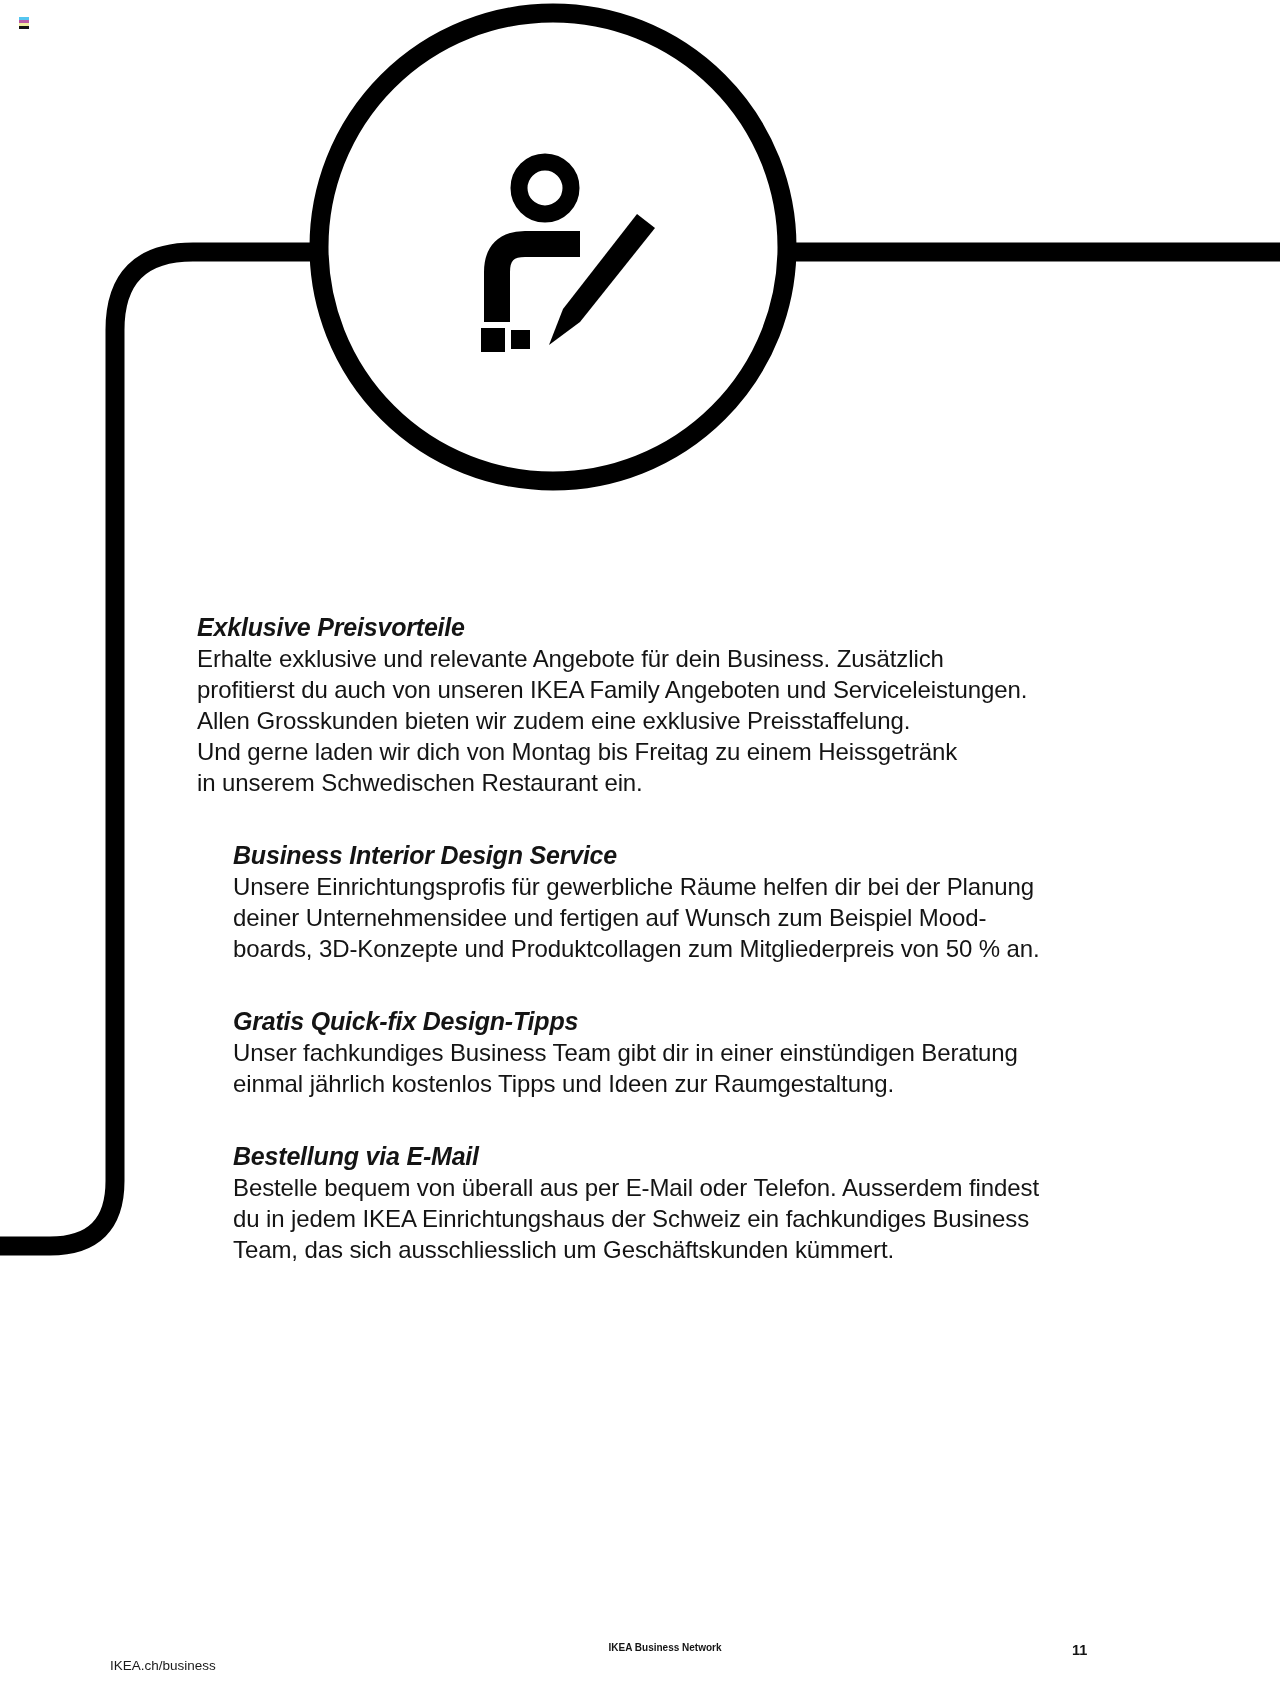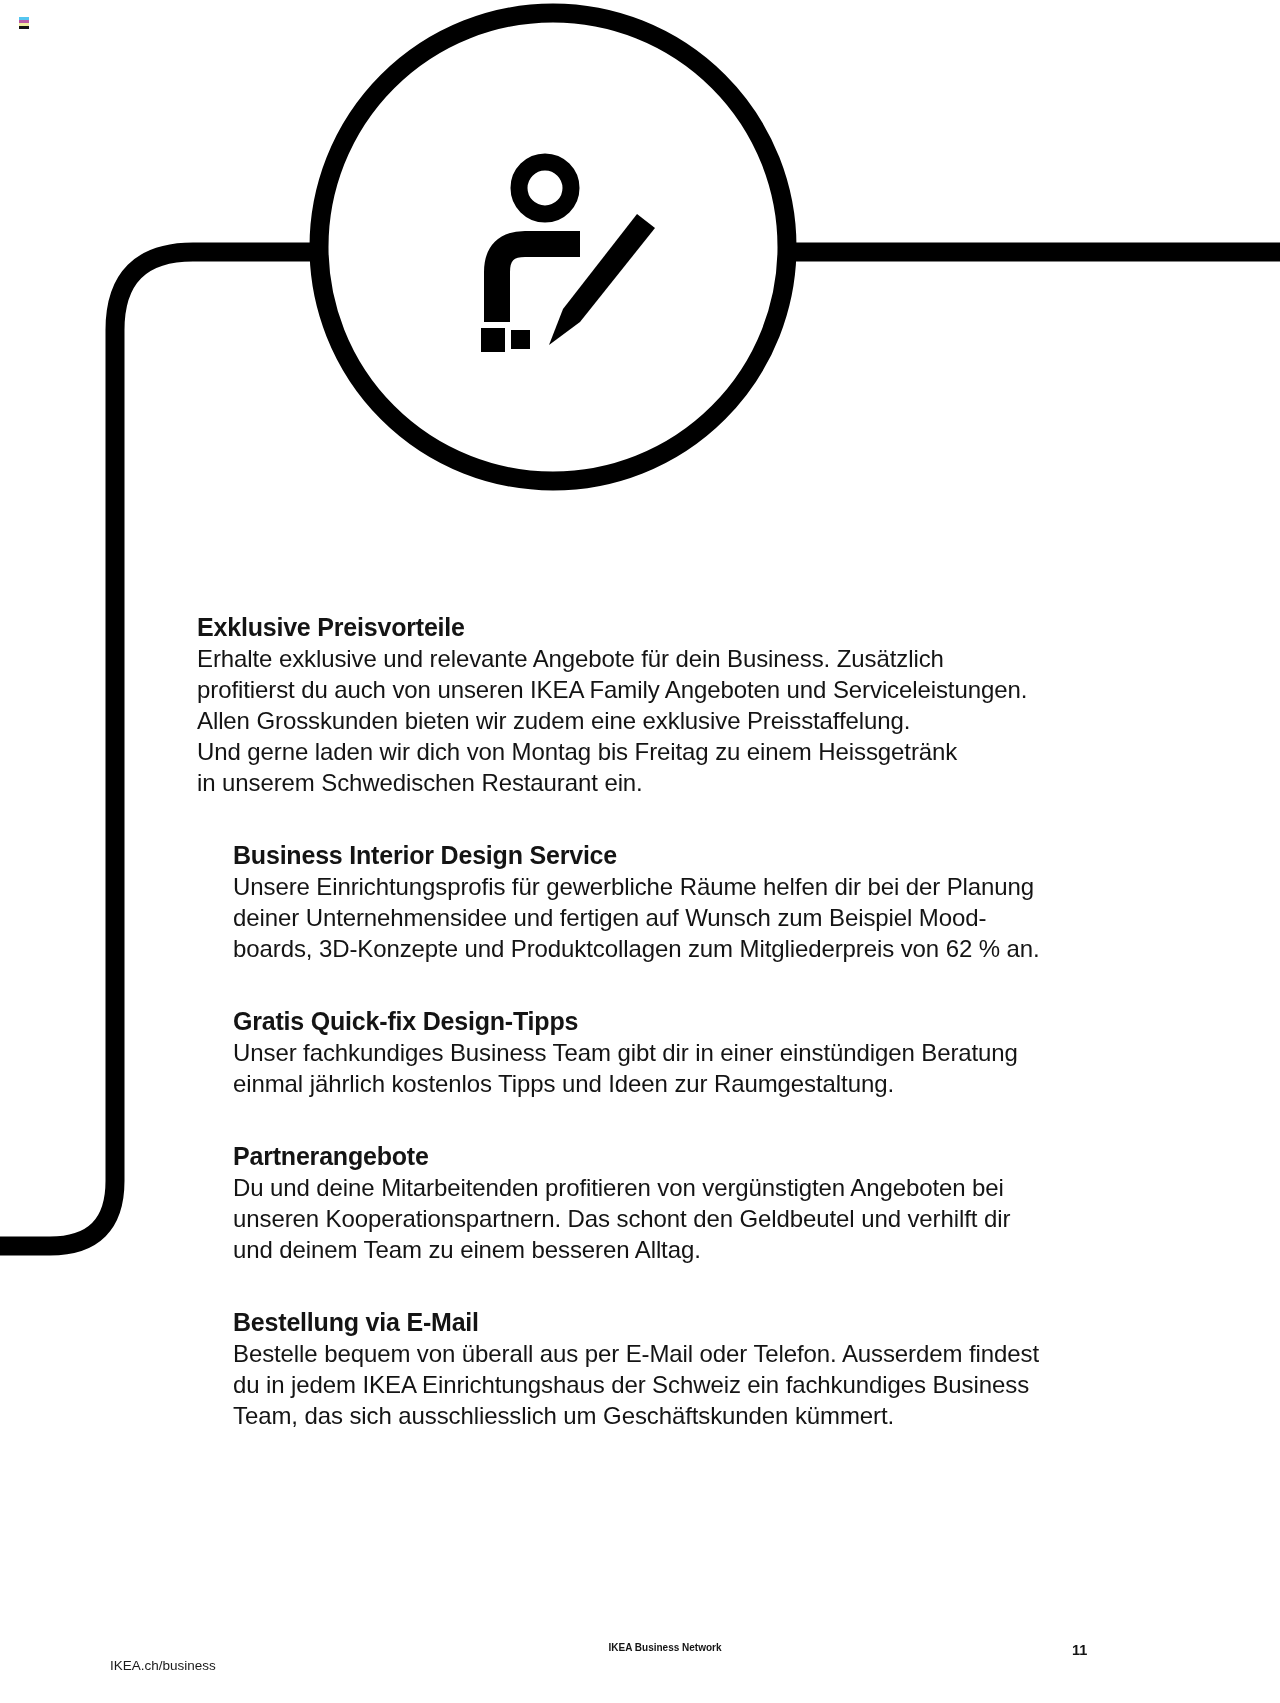"Exklusive Preisvorteile" .section h3 { font-style: none -> italic }
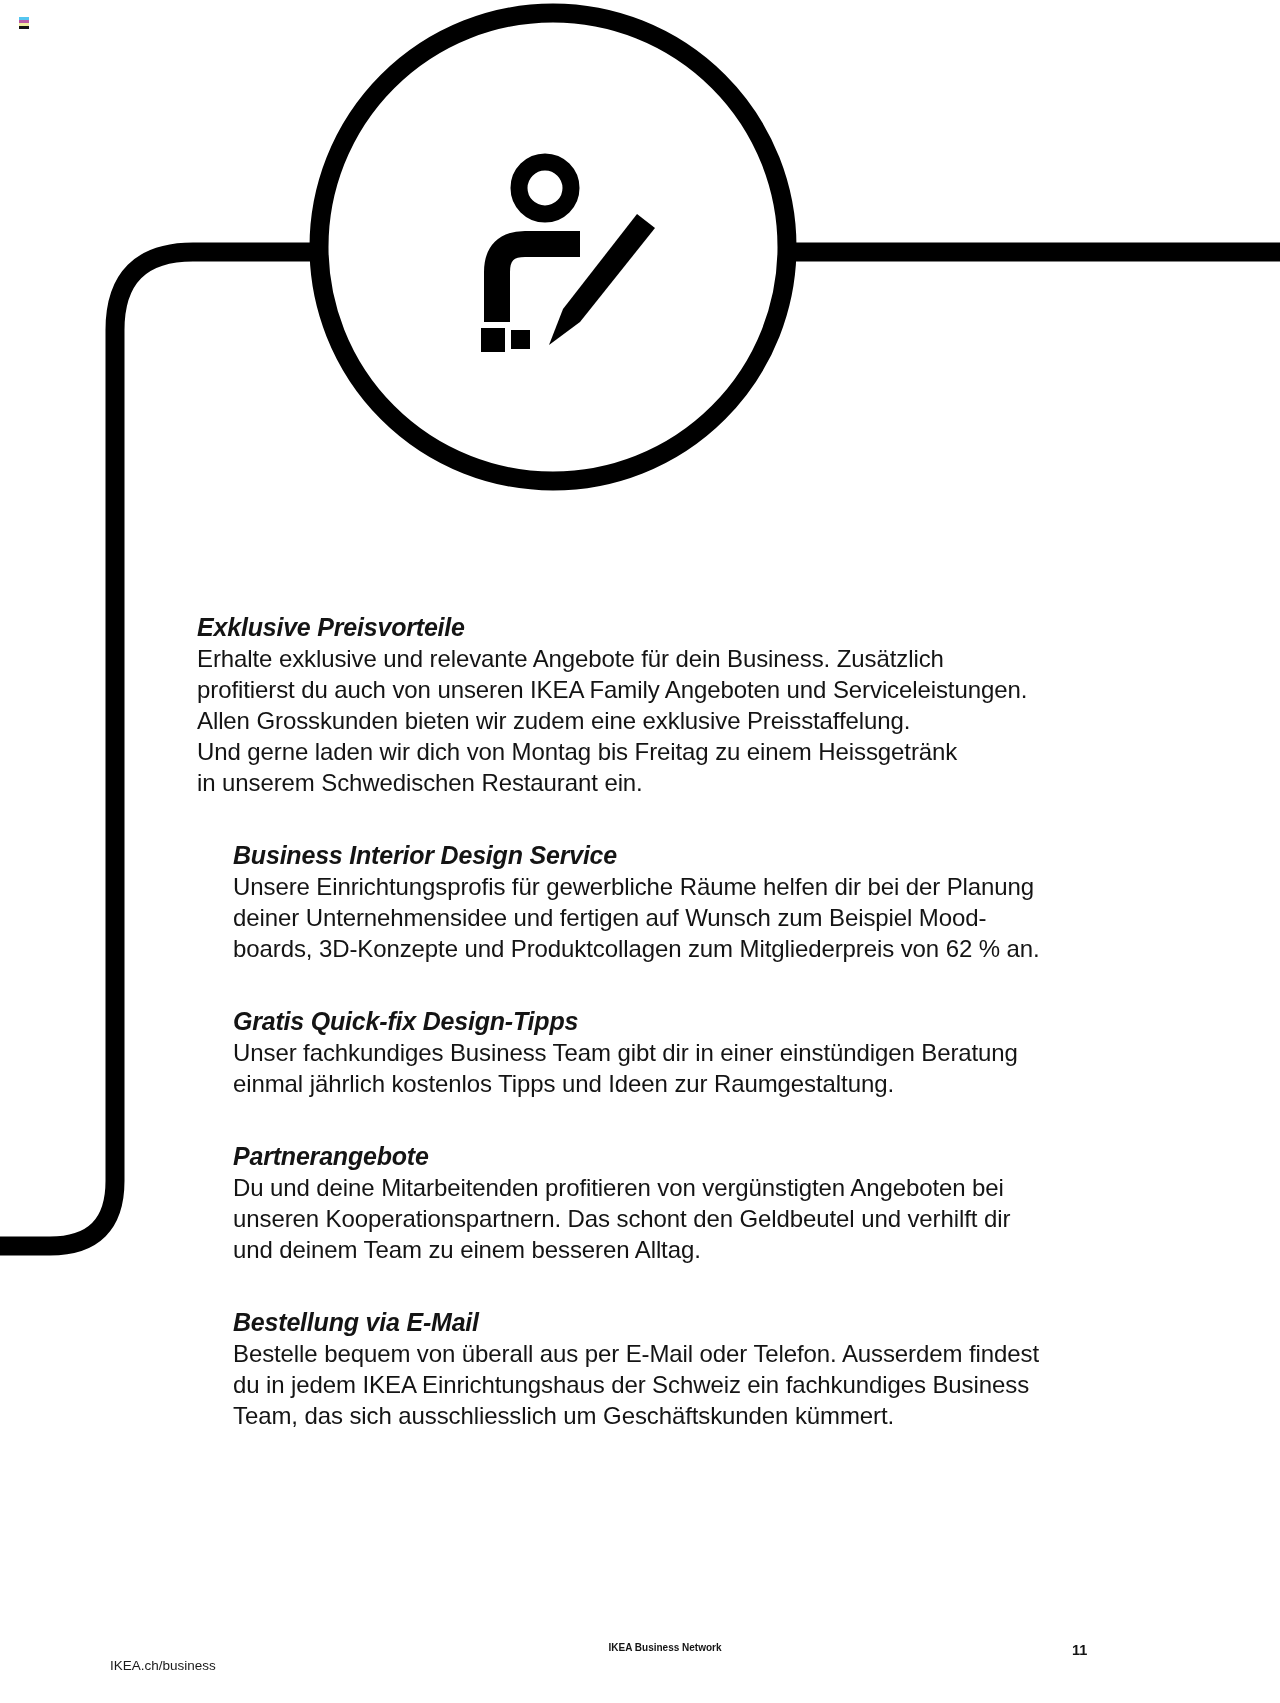"Unsere Einrichtungsprofis für" p { text: 62 -> 50 }
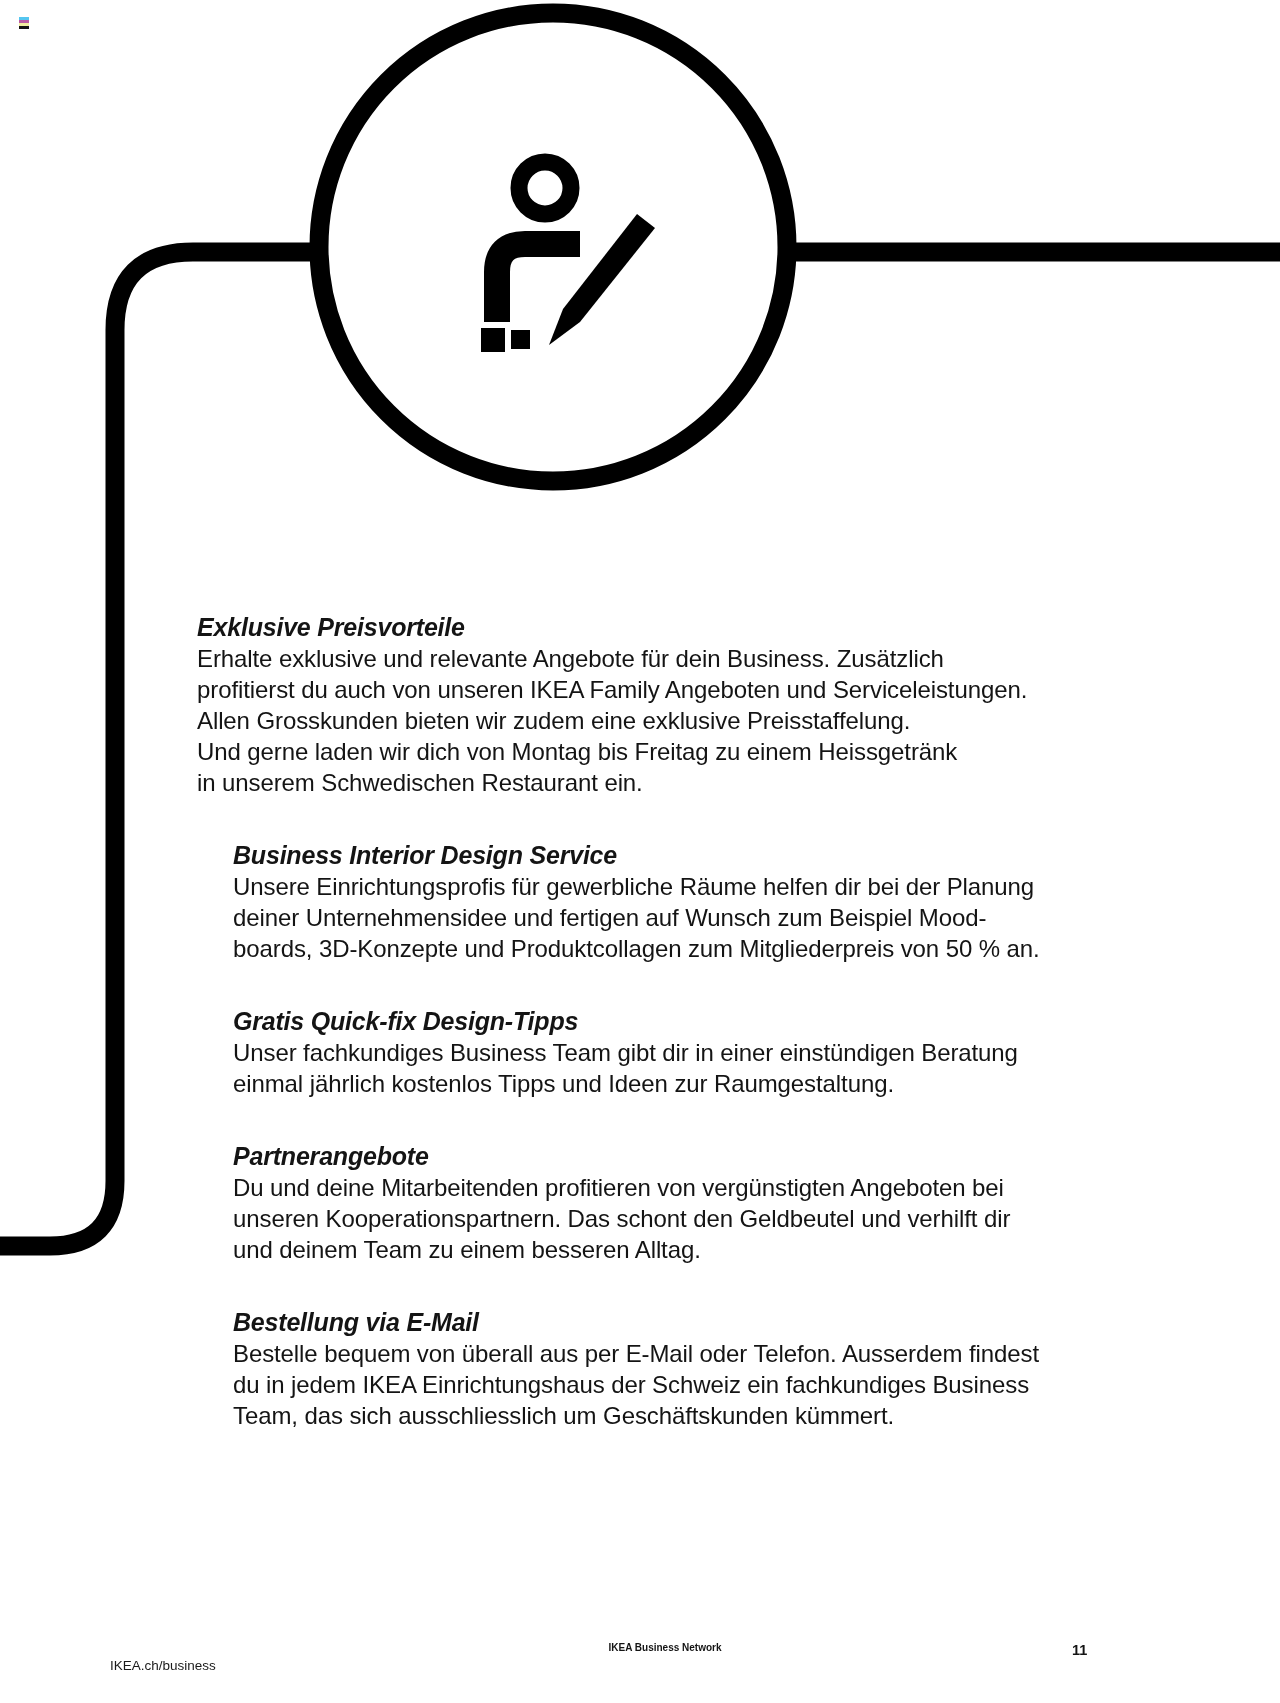"Partnerangebote" div.section { html: <div> <h3>Partnerangebote</h3> <p>Du und deine Mitarbeitenden profitieren von vergünstigten Angeboten bei unseren Kooperationspartnern. Das schont den Geldbeutel und verhilft dir und deinem Team zu einem besseren Alltag.</p> </div> -> none }
